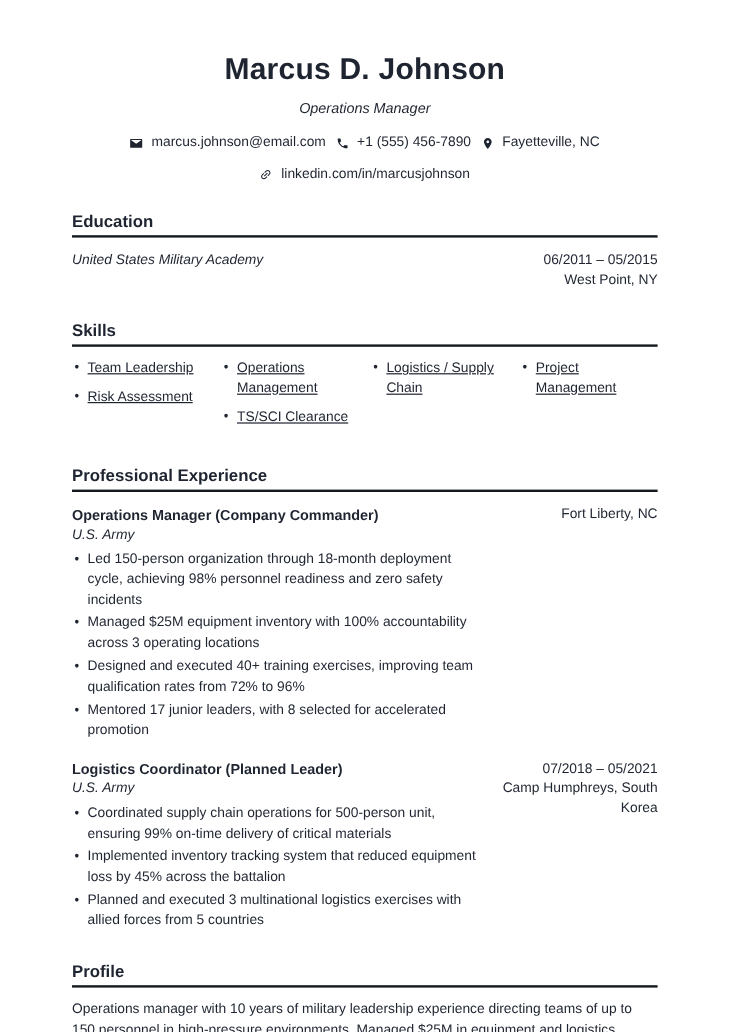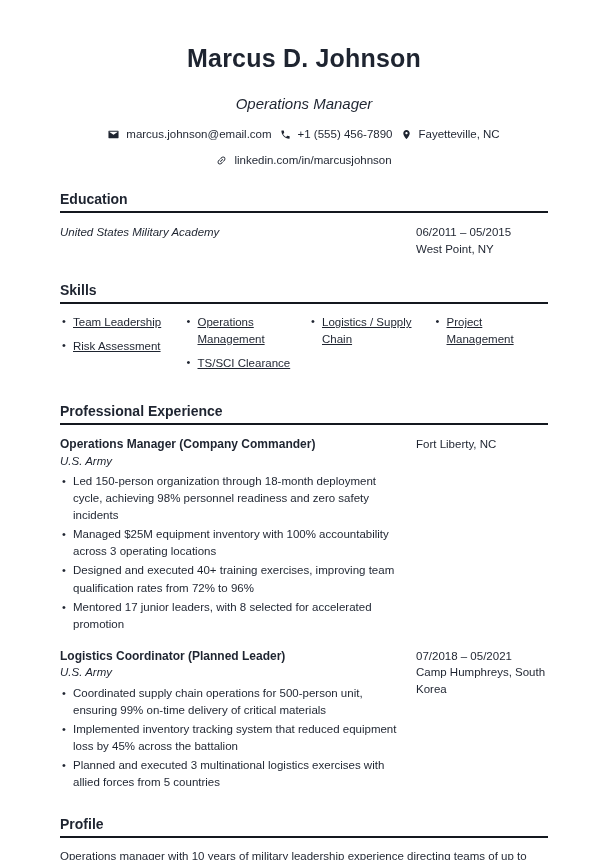"Operations Manager" .job-title { font-size: 15px -> 12px; margin-top: 22px -> 10px }
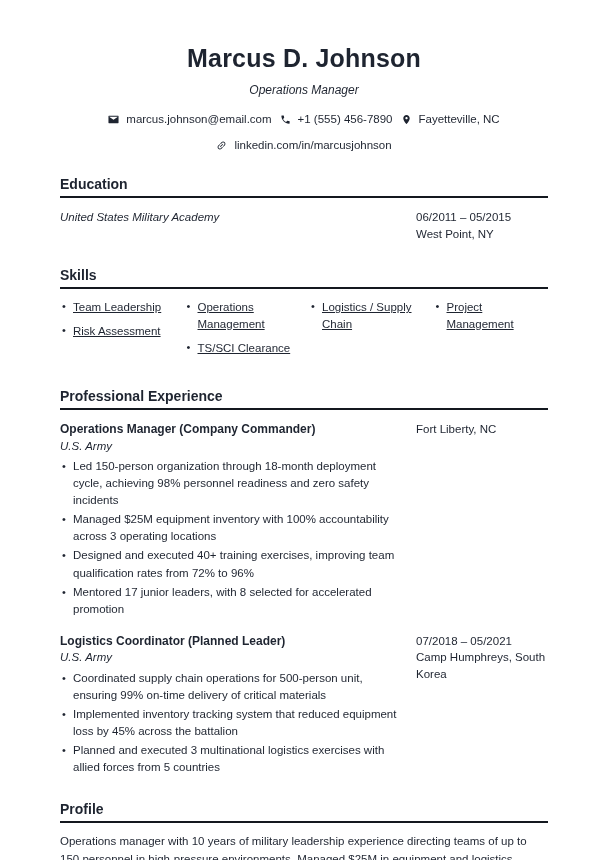"06/2011 – 05/2015" .entry-right { text-align: left -> right }
